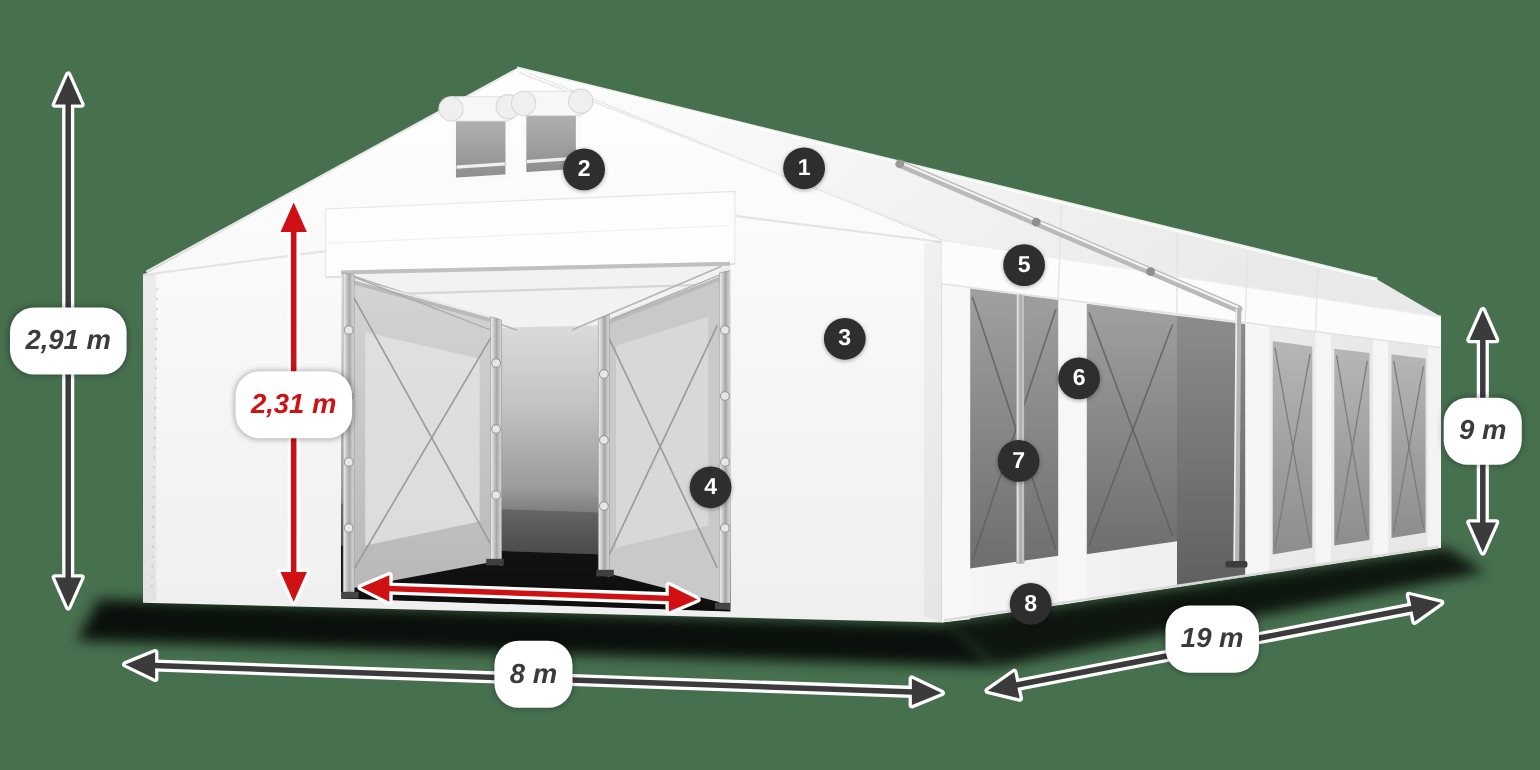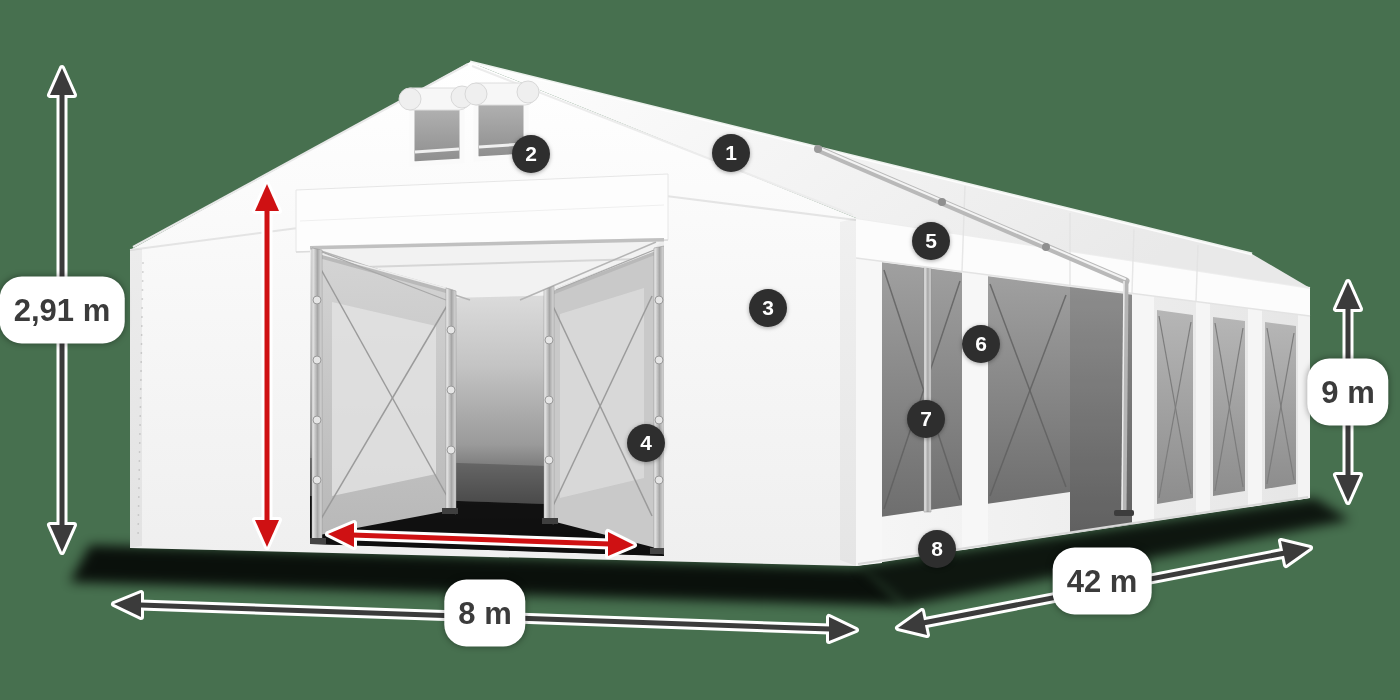"2,91 m" .pill { font-size: 31px -> 25px; font-style: none -> italic }
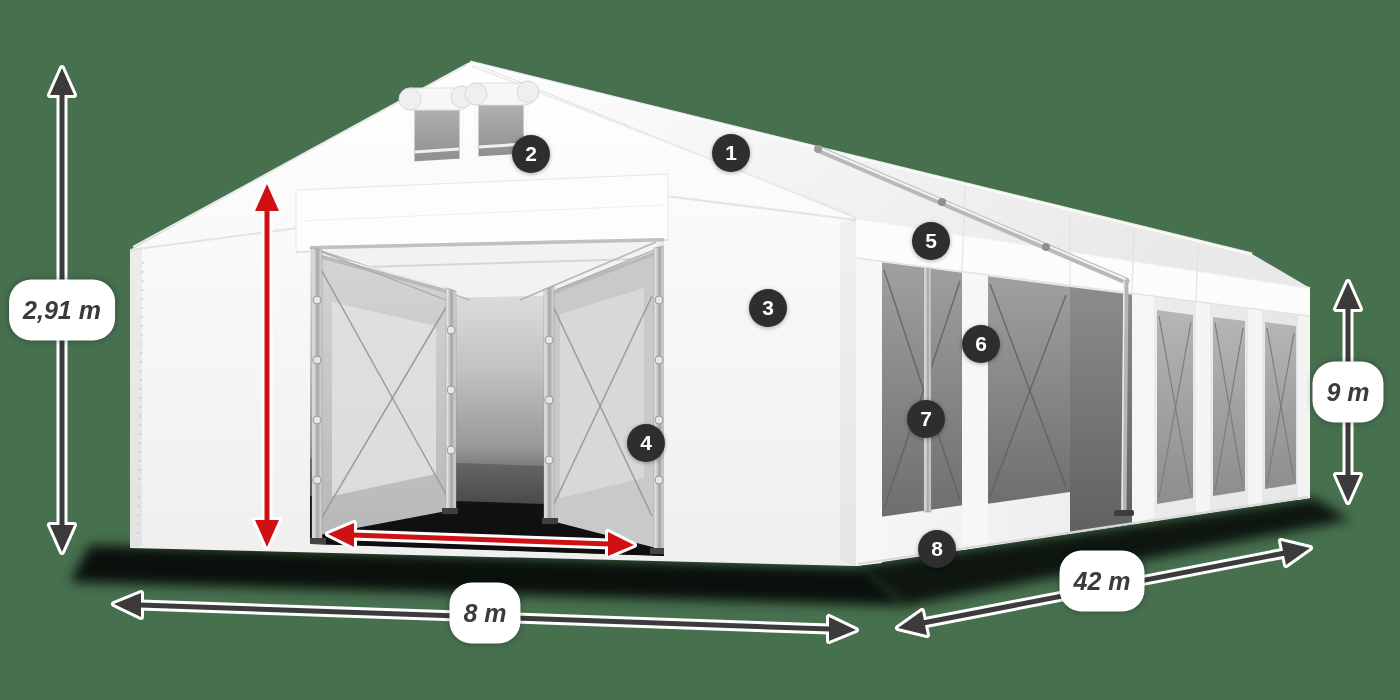"2,31 m" div.pill { html: none -> <div>2,31 m</div> }
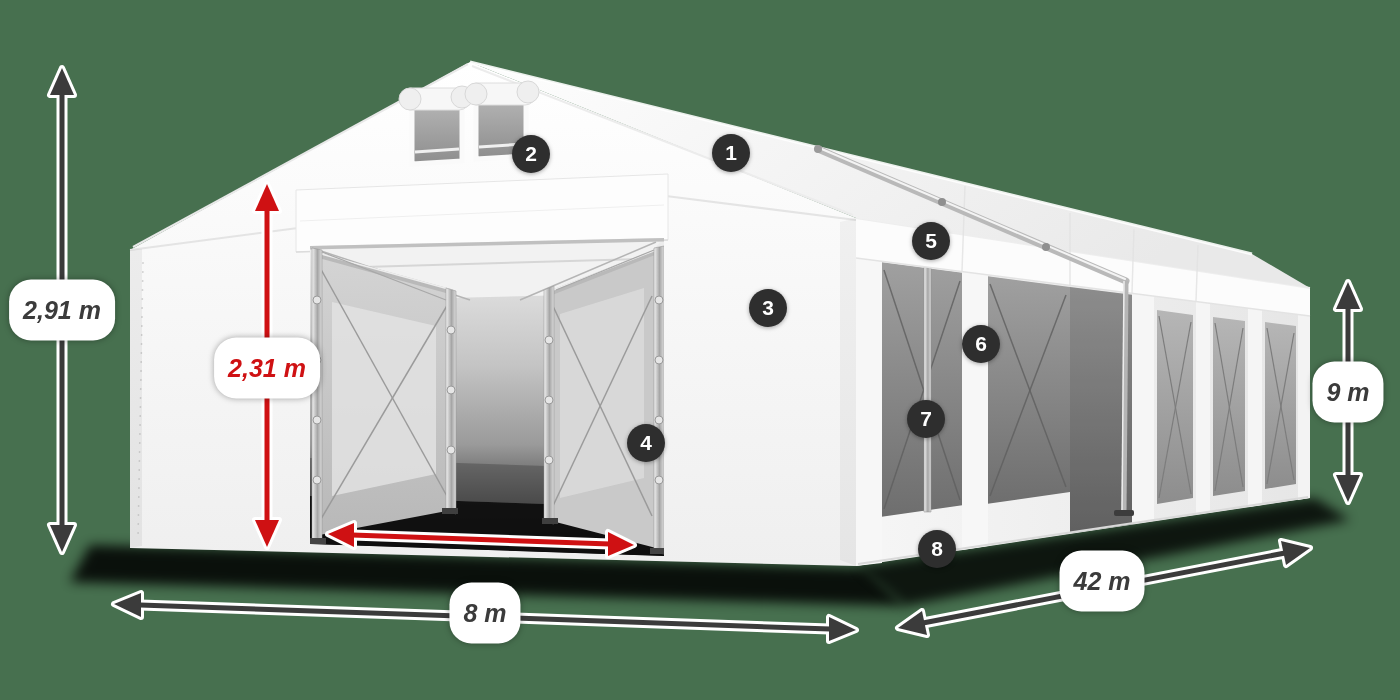"42 m" div.pill { text: 42 -> 19 }
